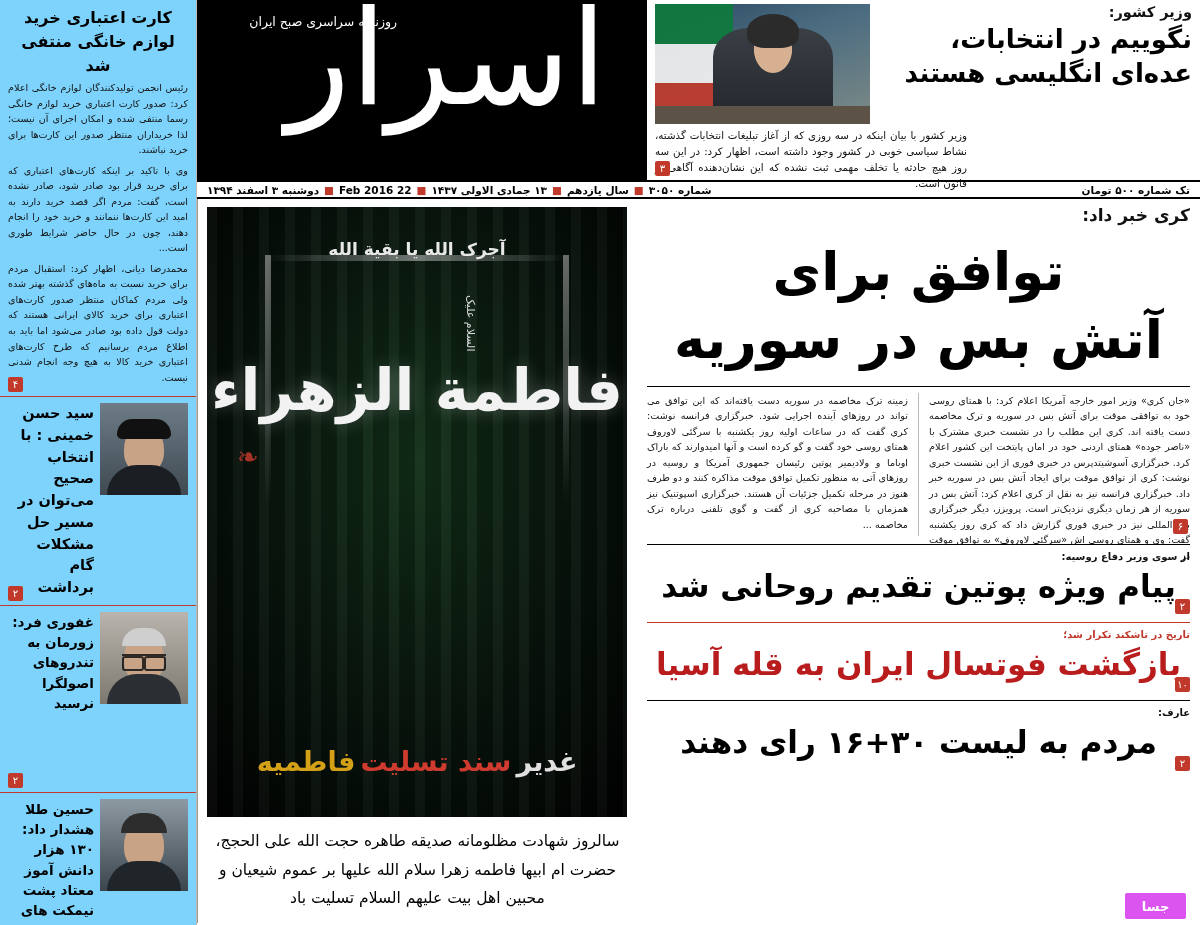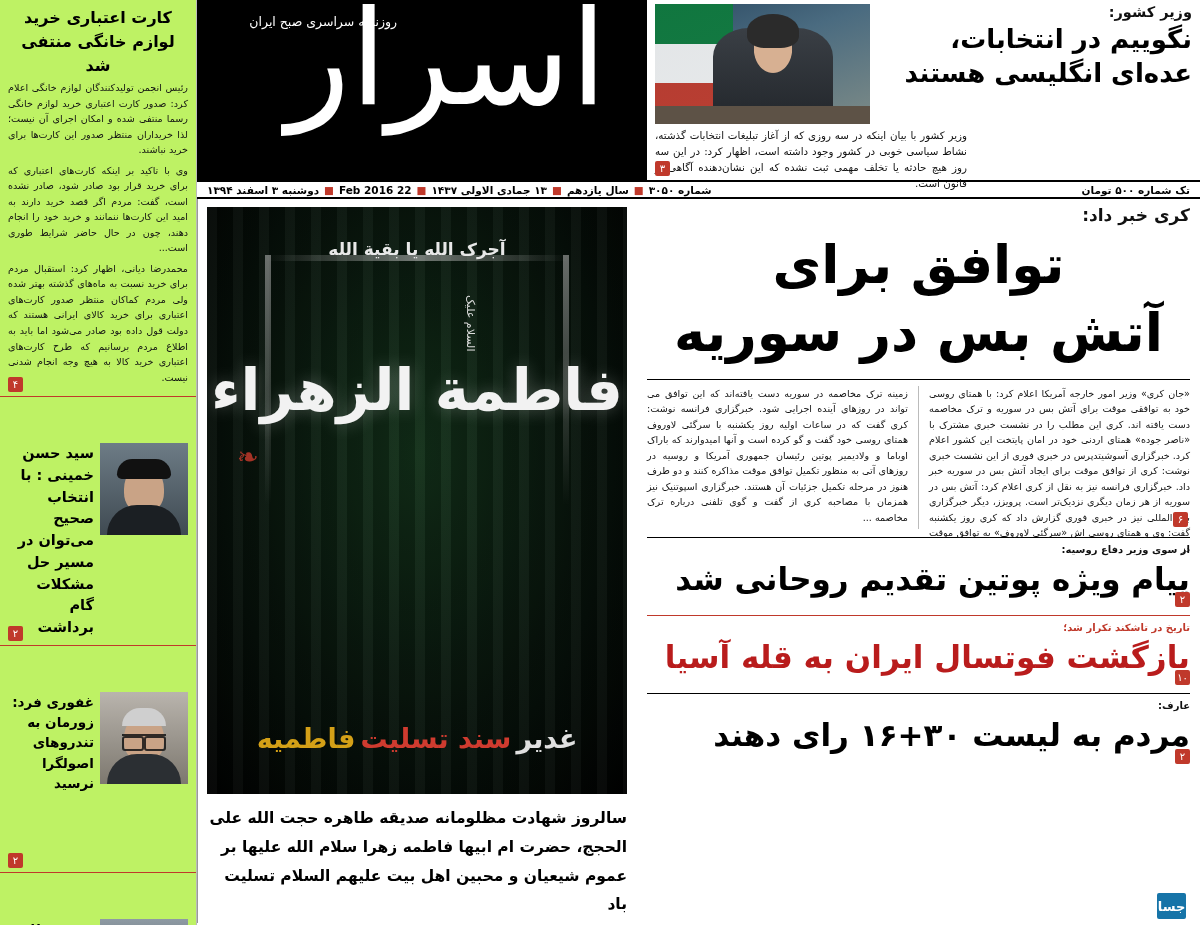"کارت اعتباری خرید لوازم خانگی" .left-rail { background: #bef264 -> #7dd3fc; gap: 40px -> none }
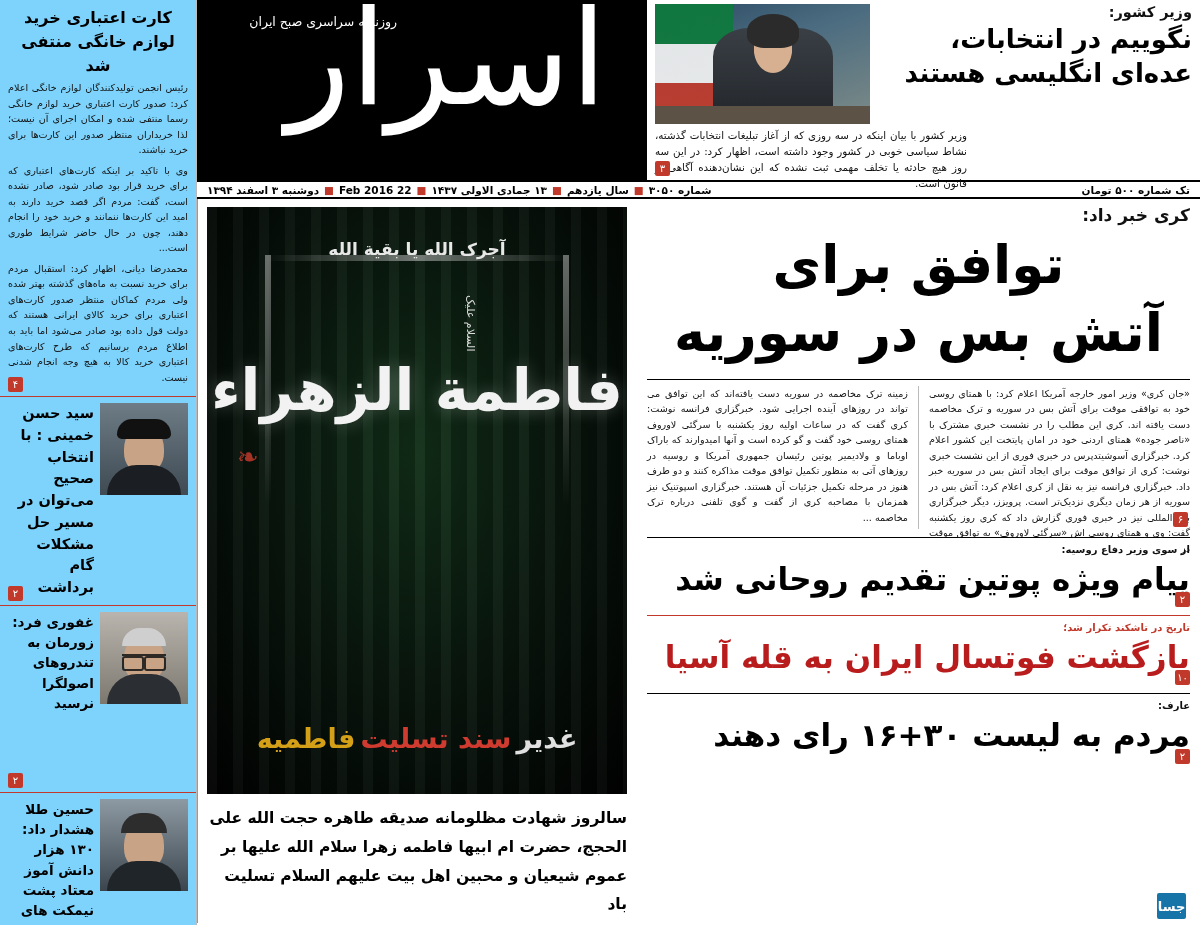"کری خبر داد:" .main-kicker { margin-bottom: 0 -> 7px }
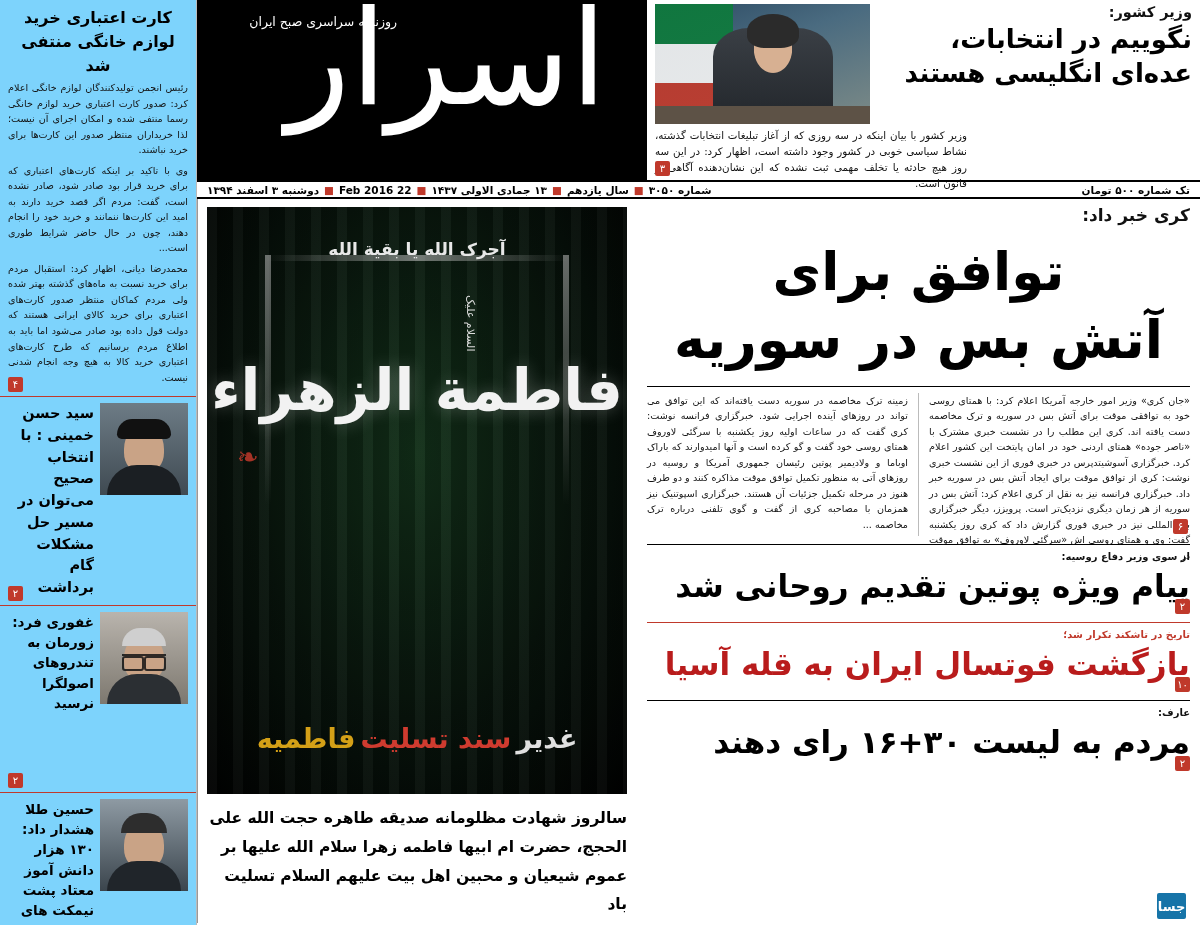"پیام ویژه پوتین تقدیم روحانی" .sub-head { text-align: none -> center }
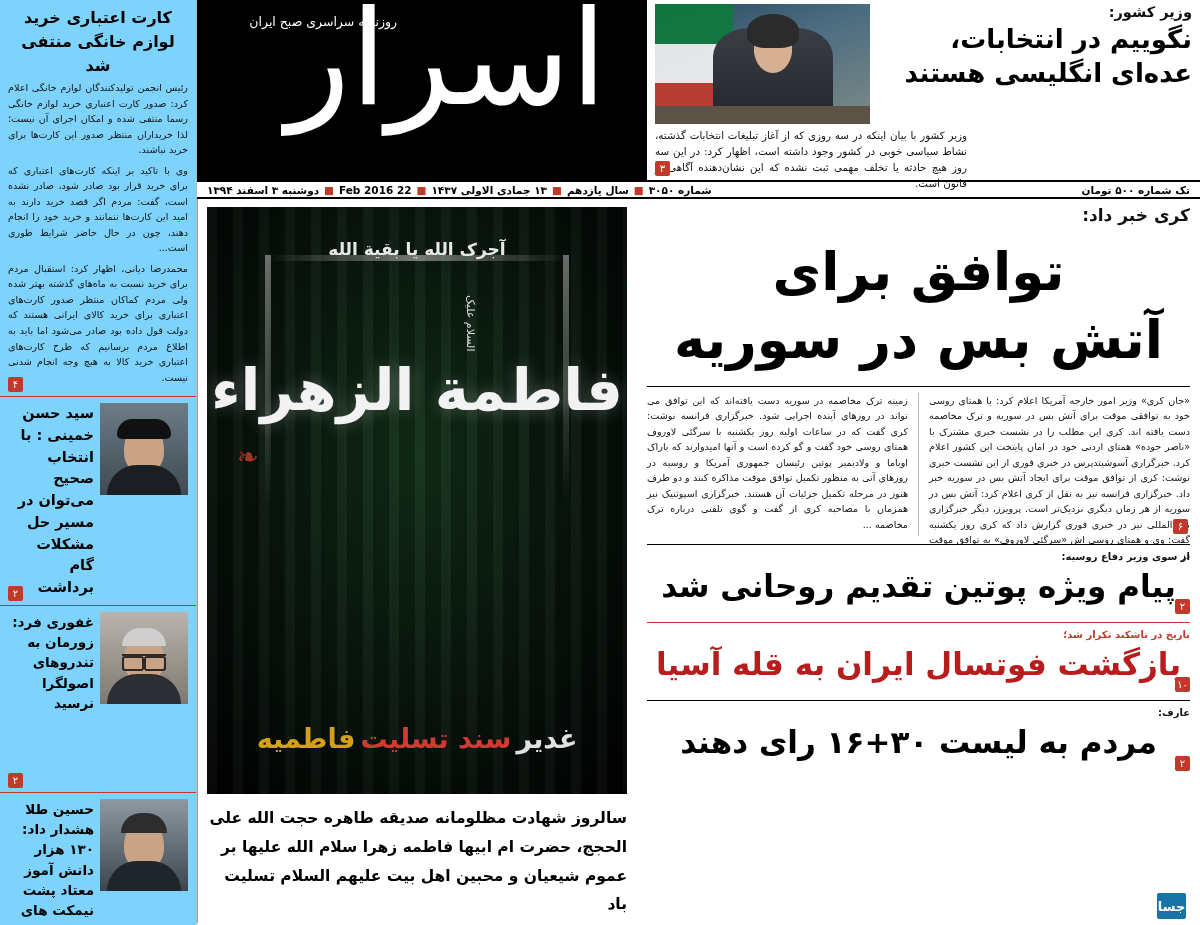"سالروز شهادت مظلومانه صدیقه طاهره" .poster-caption { font-weight: bold -> normal; text-align: right -> center }
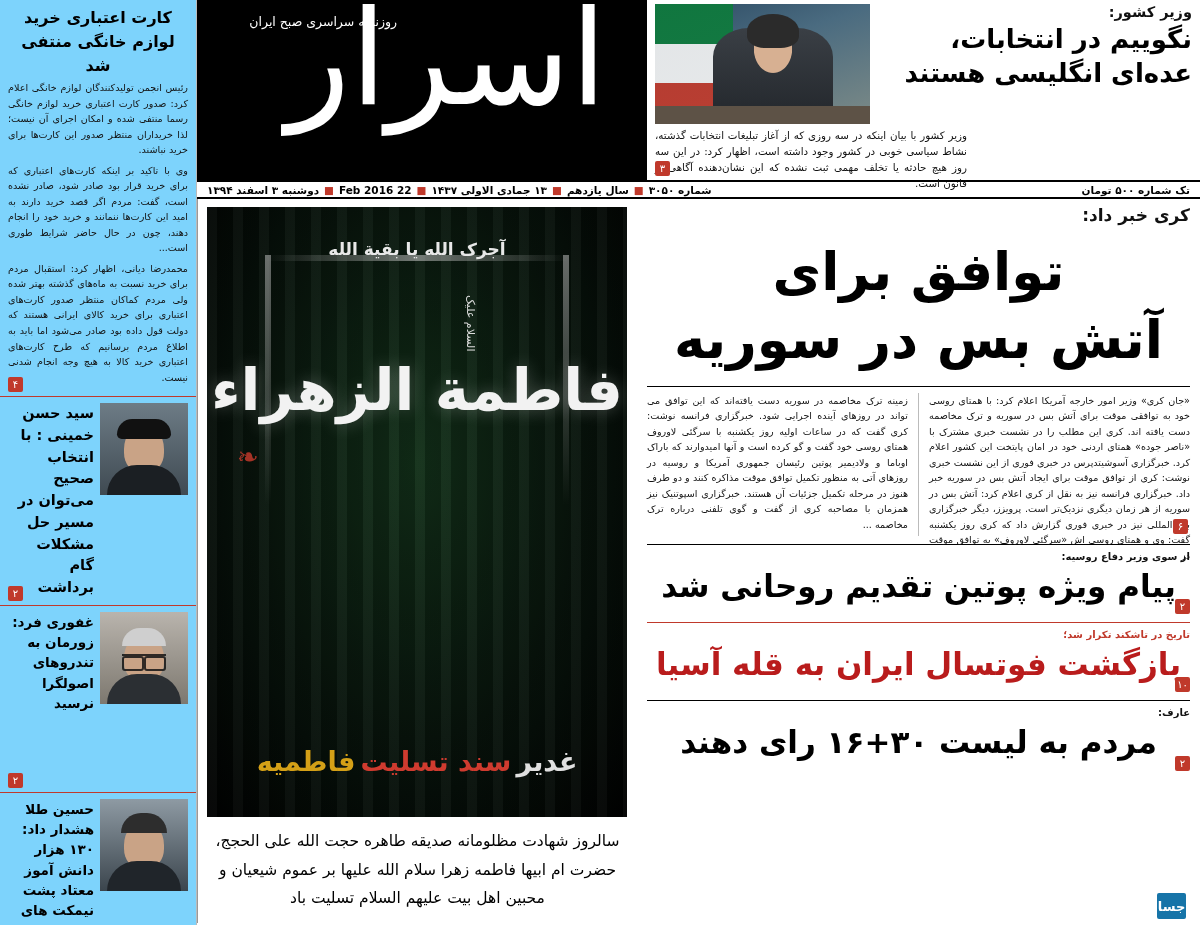"جسا" .stamp { background: #0369a1 -> #d946ef; width: 29px -> 61px }
